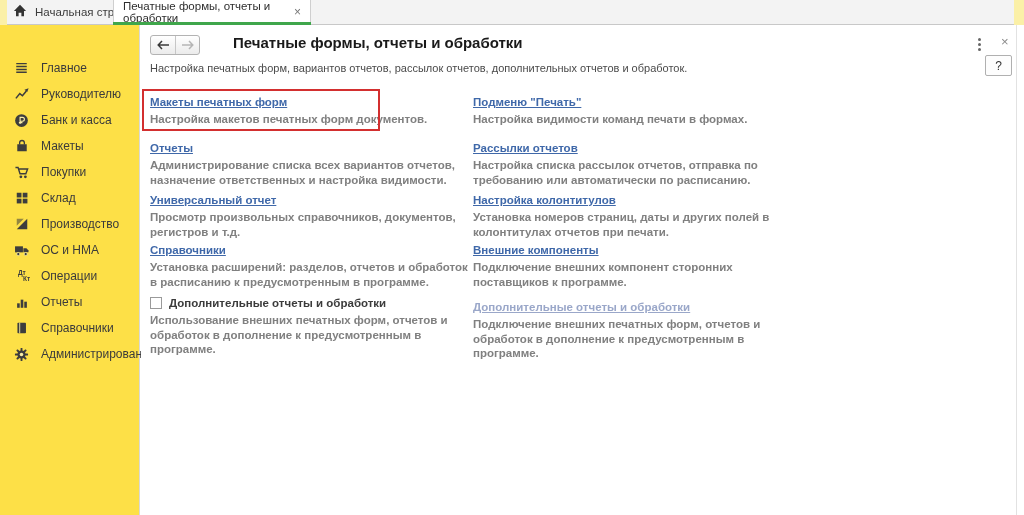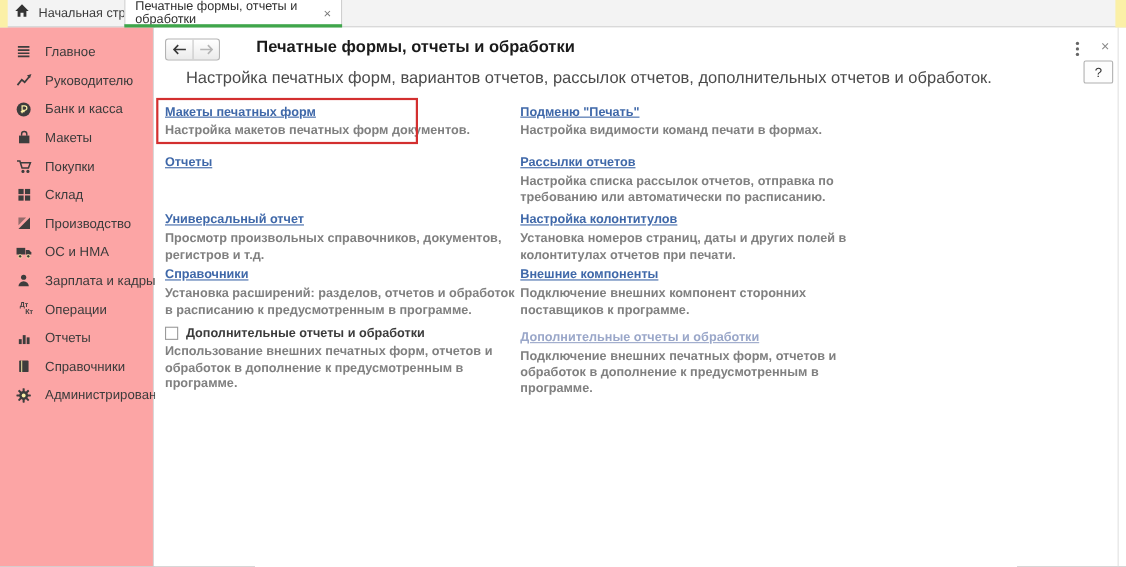"Главное" .sidebar { background: #fca5a5 -> #fde047; padding-top: 9px -> 30px }
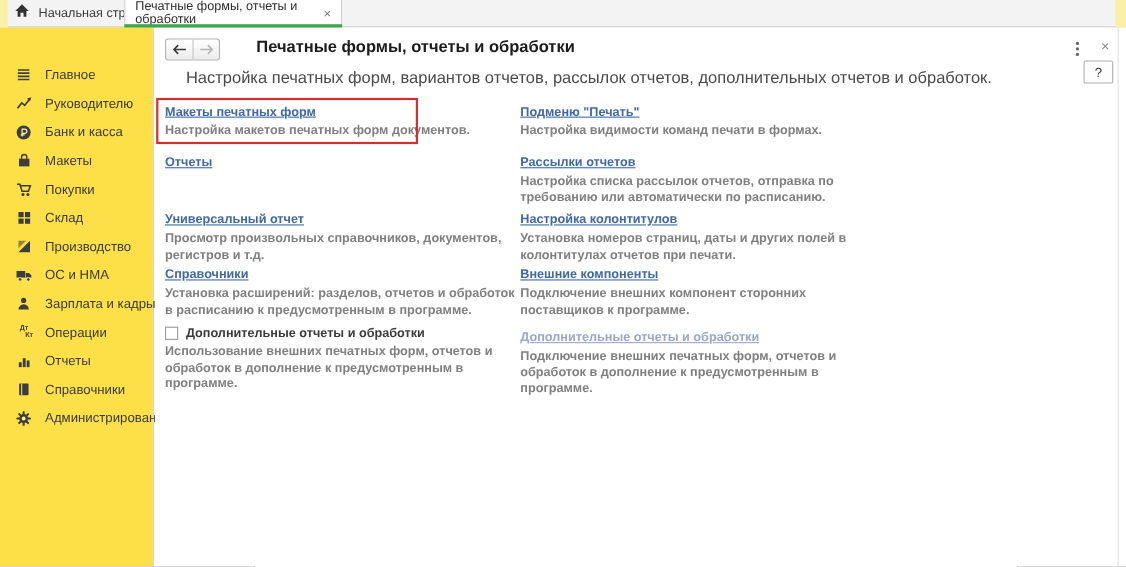"Настройка печатных форм, вариантов" .subtitle { font-size: 15px -> 11px; margin-left: 19px -> none }
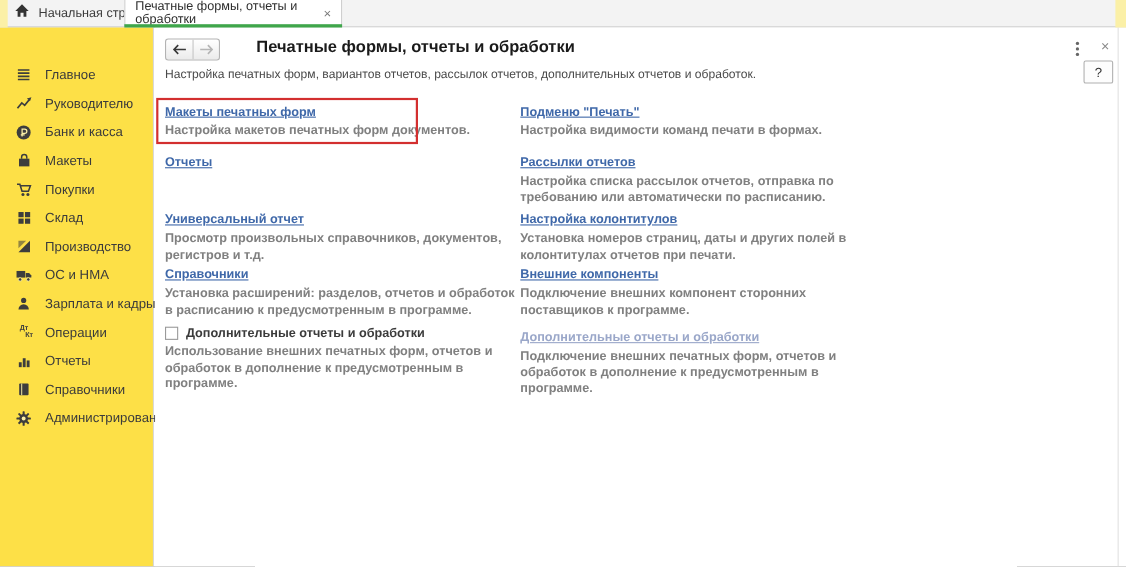"Администрирование списка всех вариантов" div.desc { html: none -> <div>Администрирование списка всех вариантов отчетов, назначение ответственных и настройка видимости.</div> }
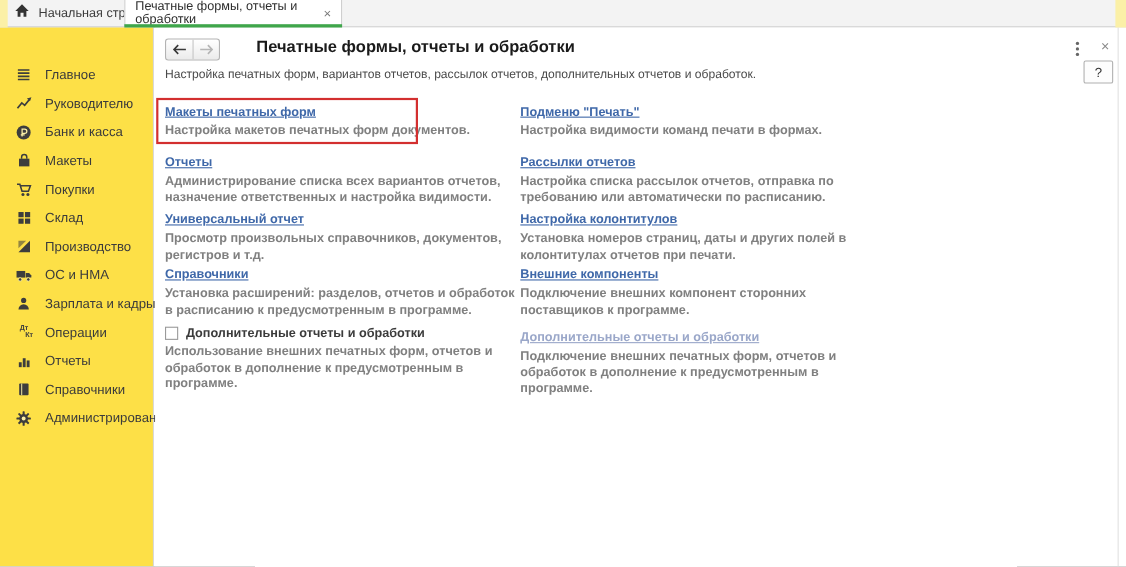"Зарплата и кадры" div.side-item { html: <div> <span> <svg> <circle></circle> <path></path> </svg> </span> <span>Зарплата и кадры</span> </div> -> none }
